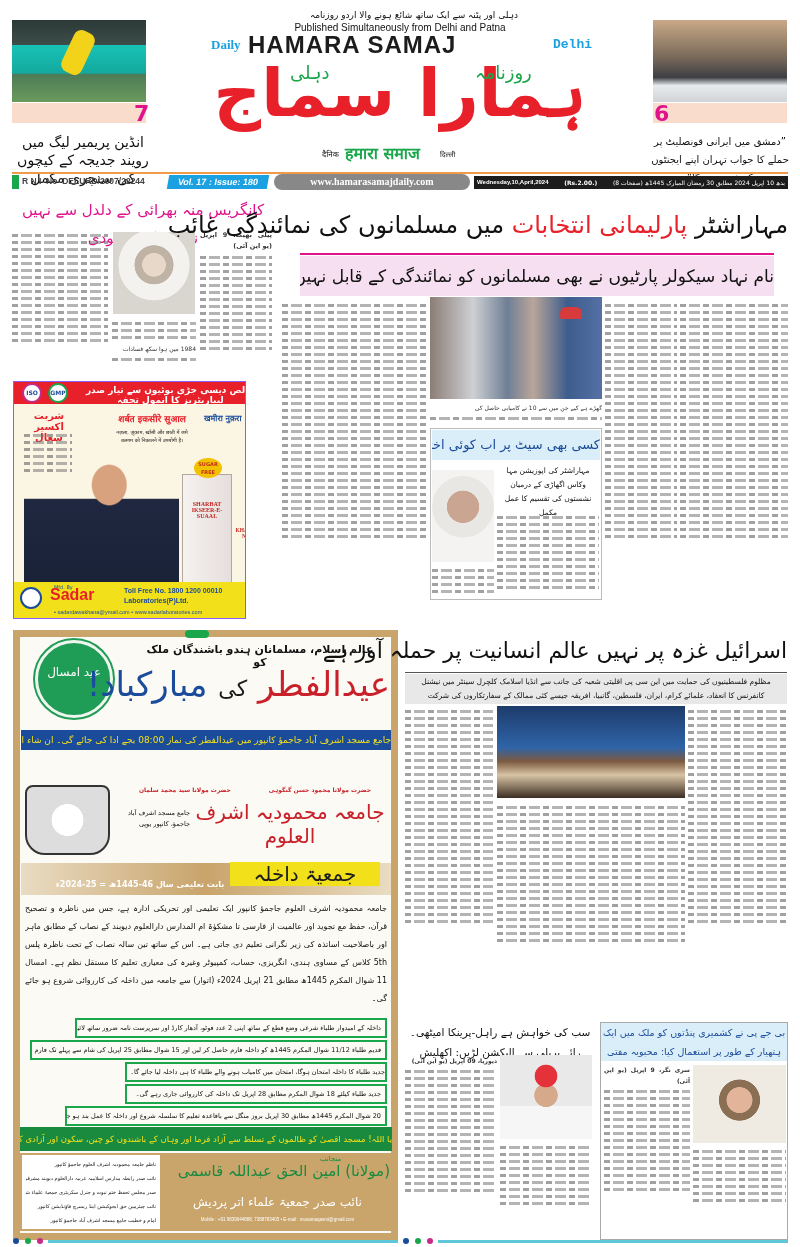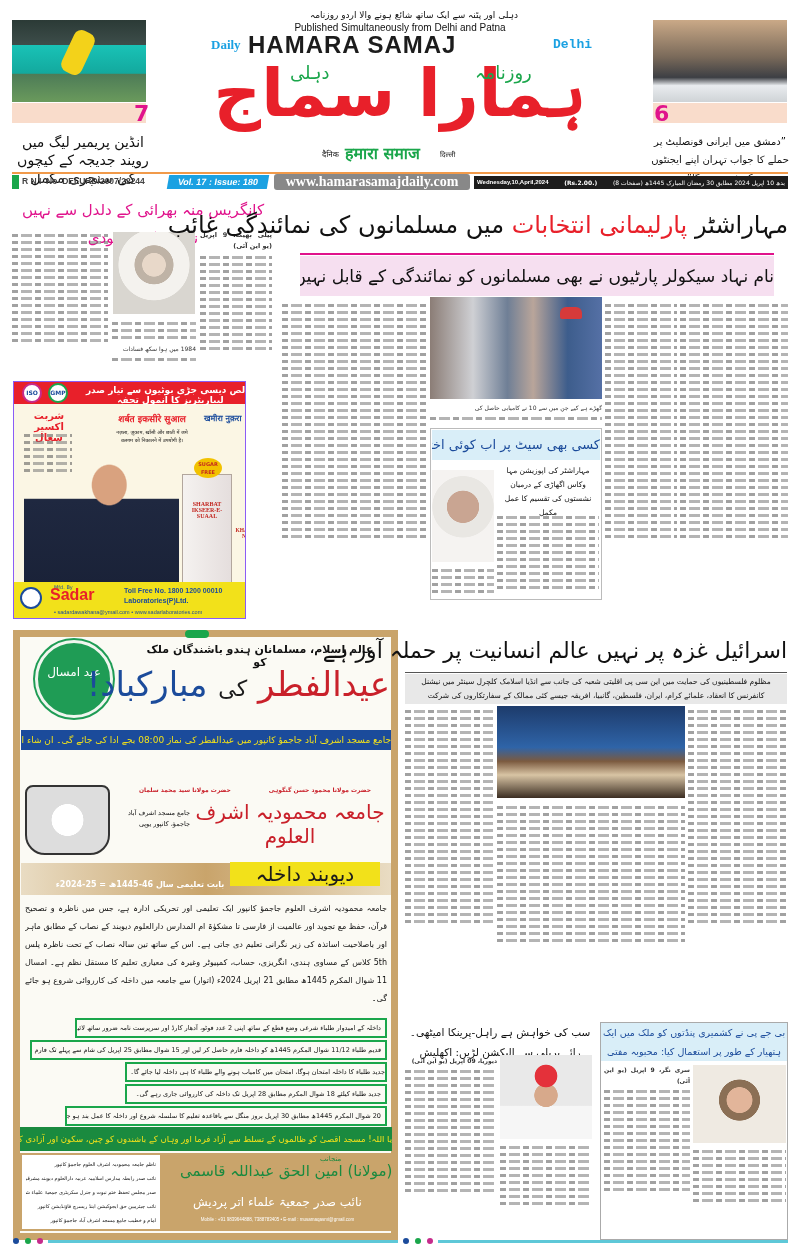"www.hamarasamajdaily.com" div.abs { border-radius: 3px -> 8px; font-size: 14px -> 10px }
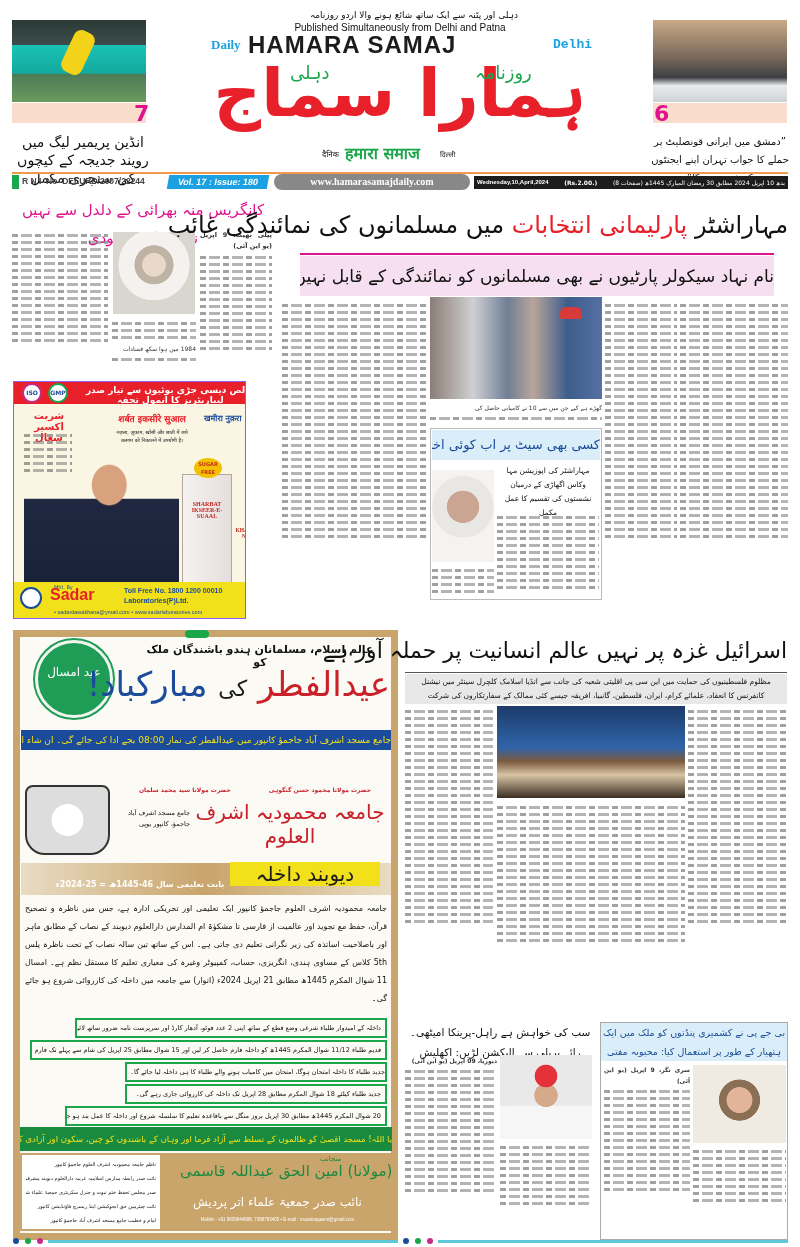"دیوبند داخلہ" div.abs { text: دیوبند -> جمعیۃ }
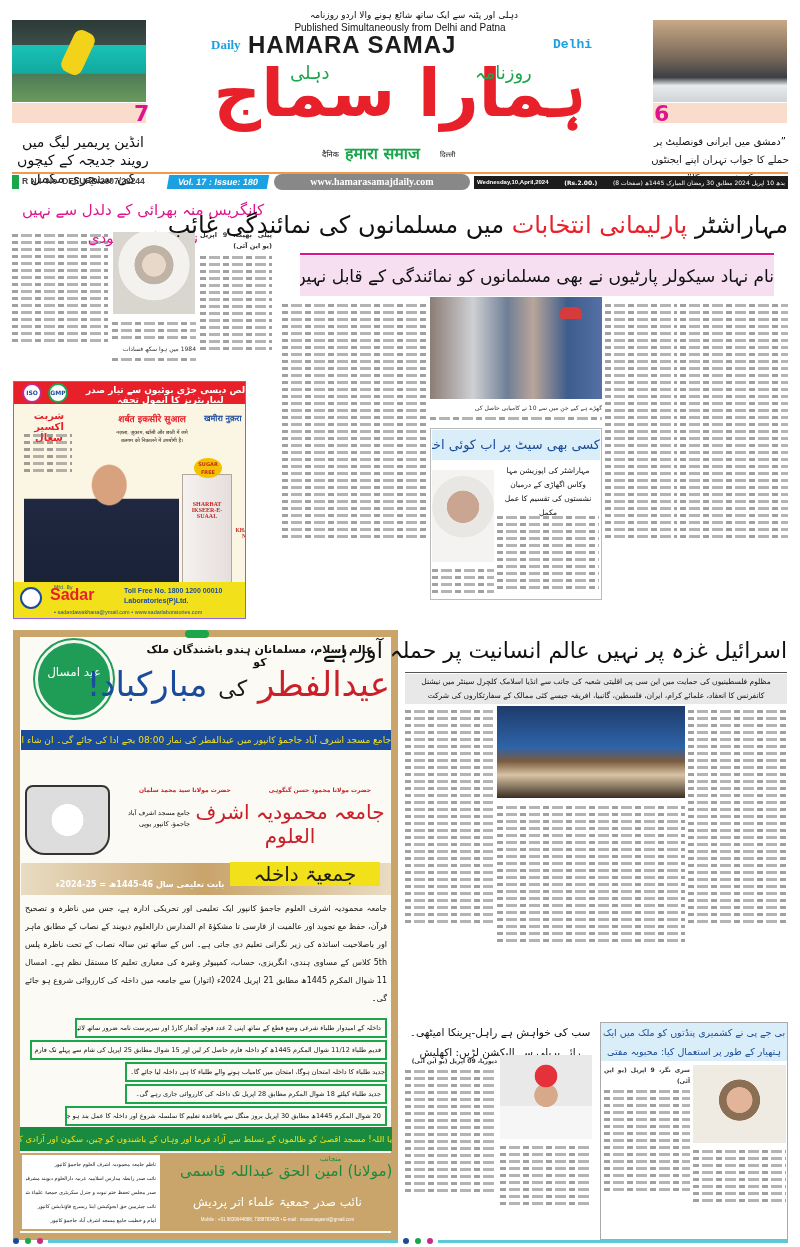"(مولانا) امین الحق عبداللہ قاسمی" div.abs { left: 180px -> 165px; text-align: left -> right }
